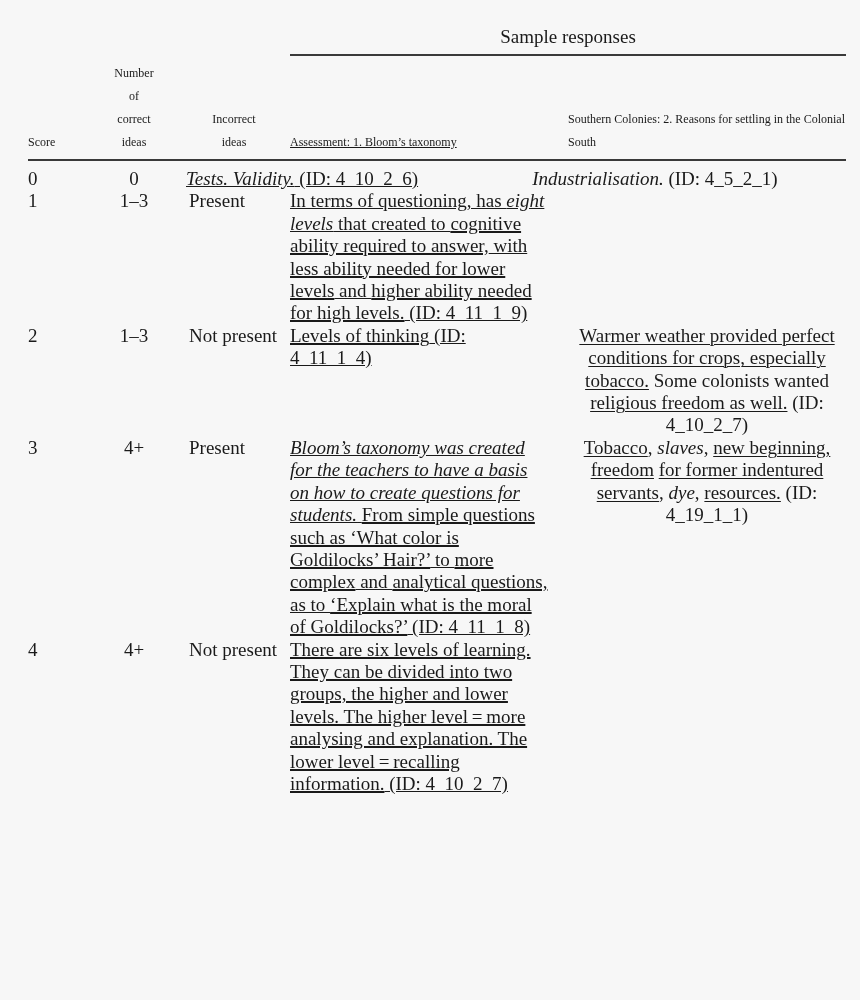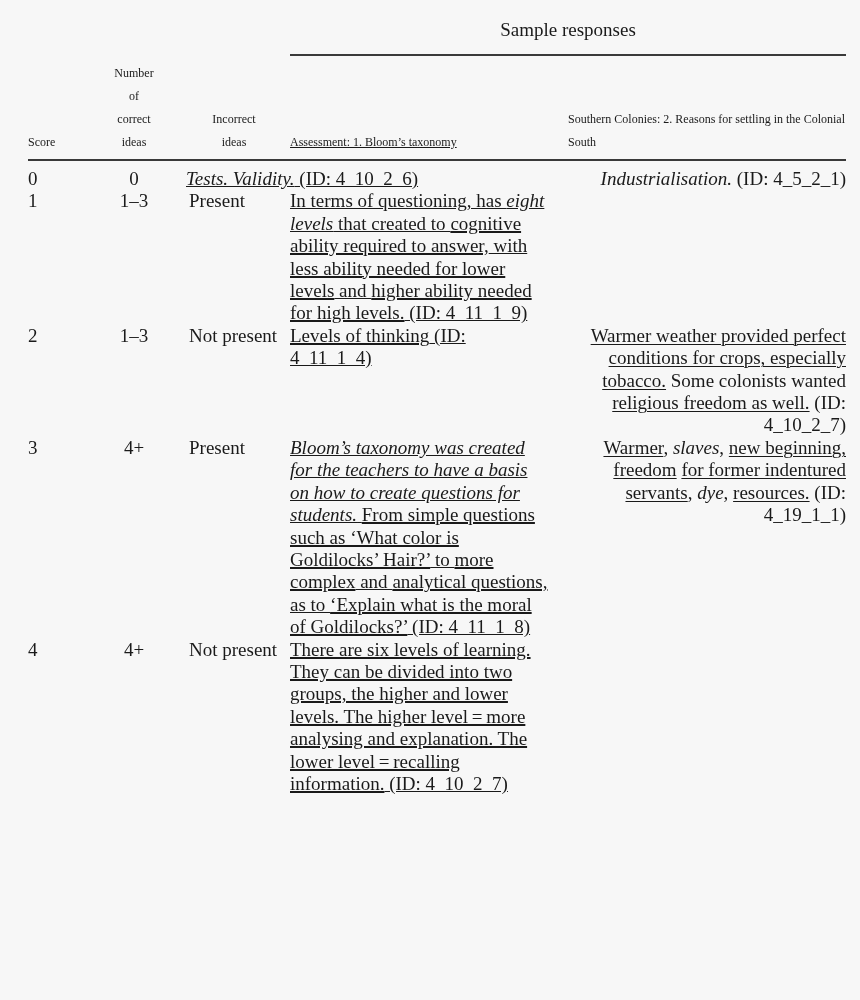"Sample responses" .spanner-label { padding-bottom: 13px -> 6px }
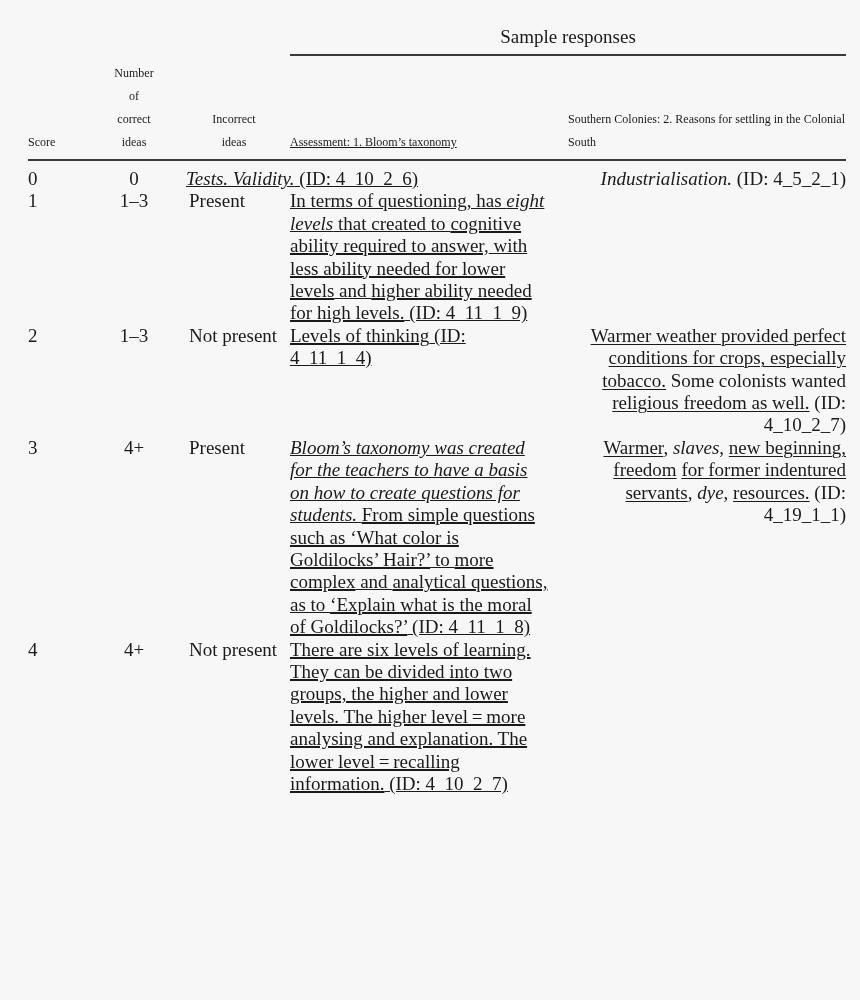"Industrialisation. (ID: 4_5_2_1)" .row .c-south { text-align: right -> center }
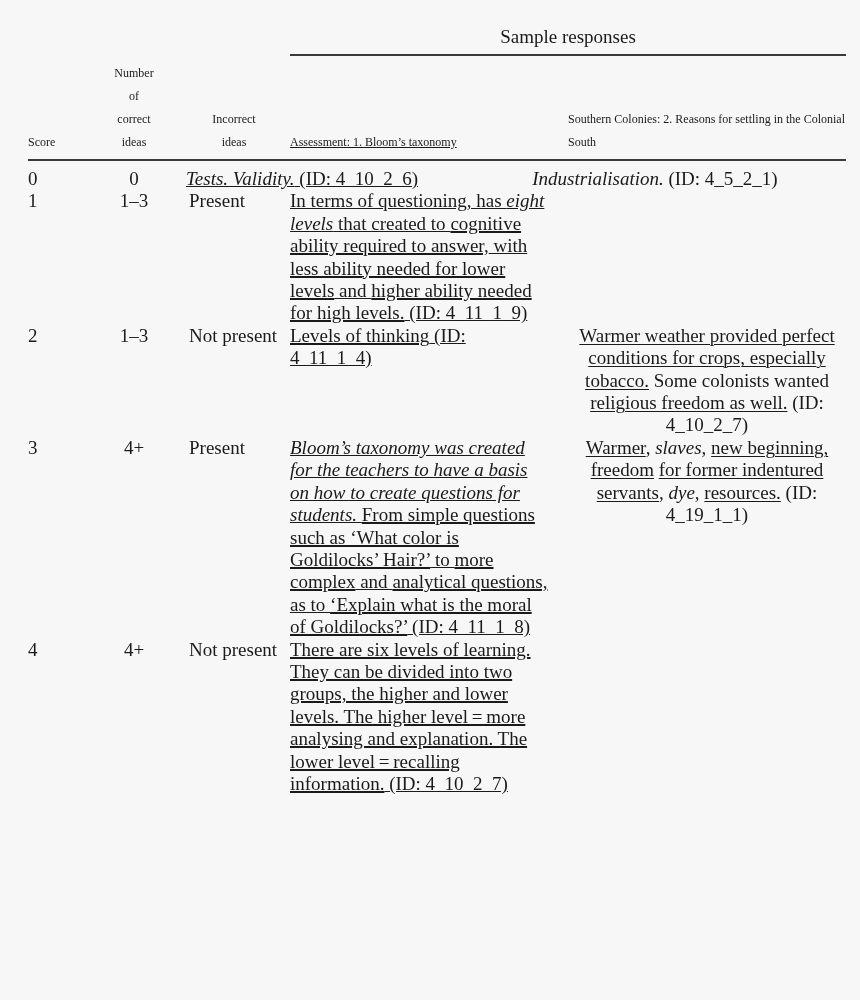"Warmer" span.u { text: Warmer -> Tobacco }
